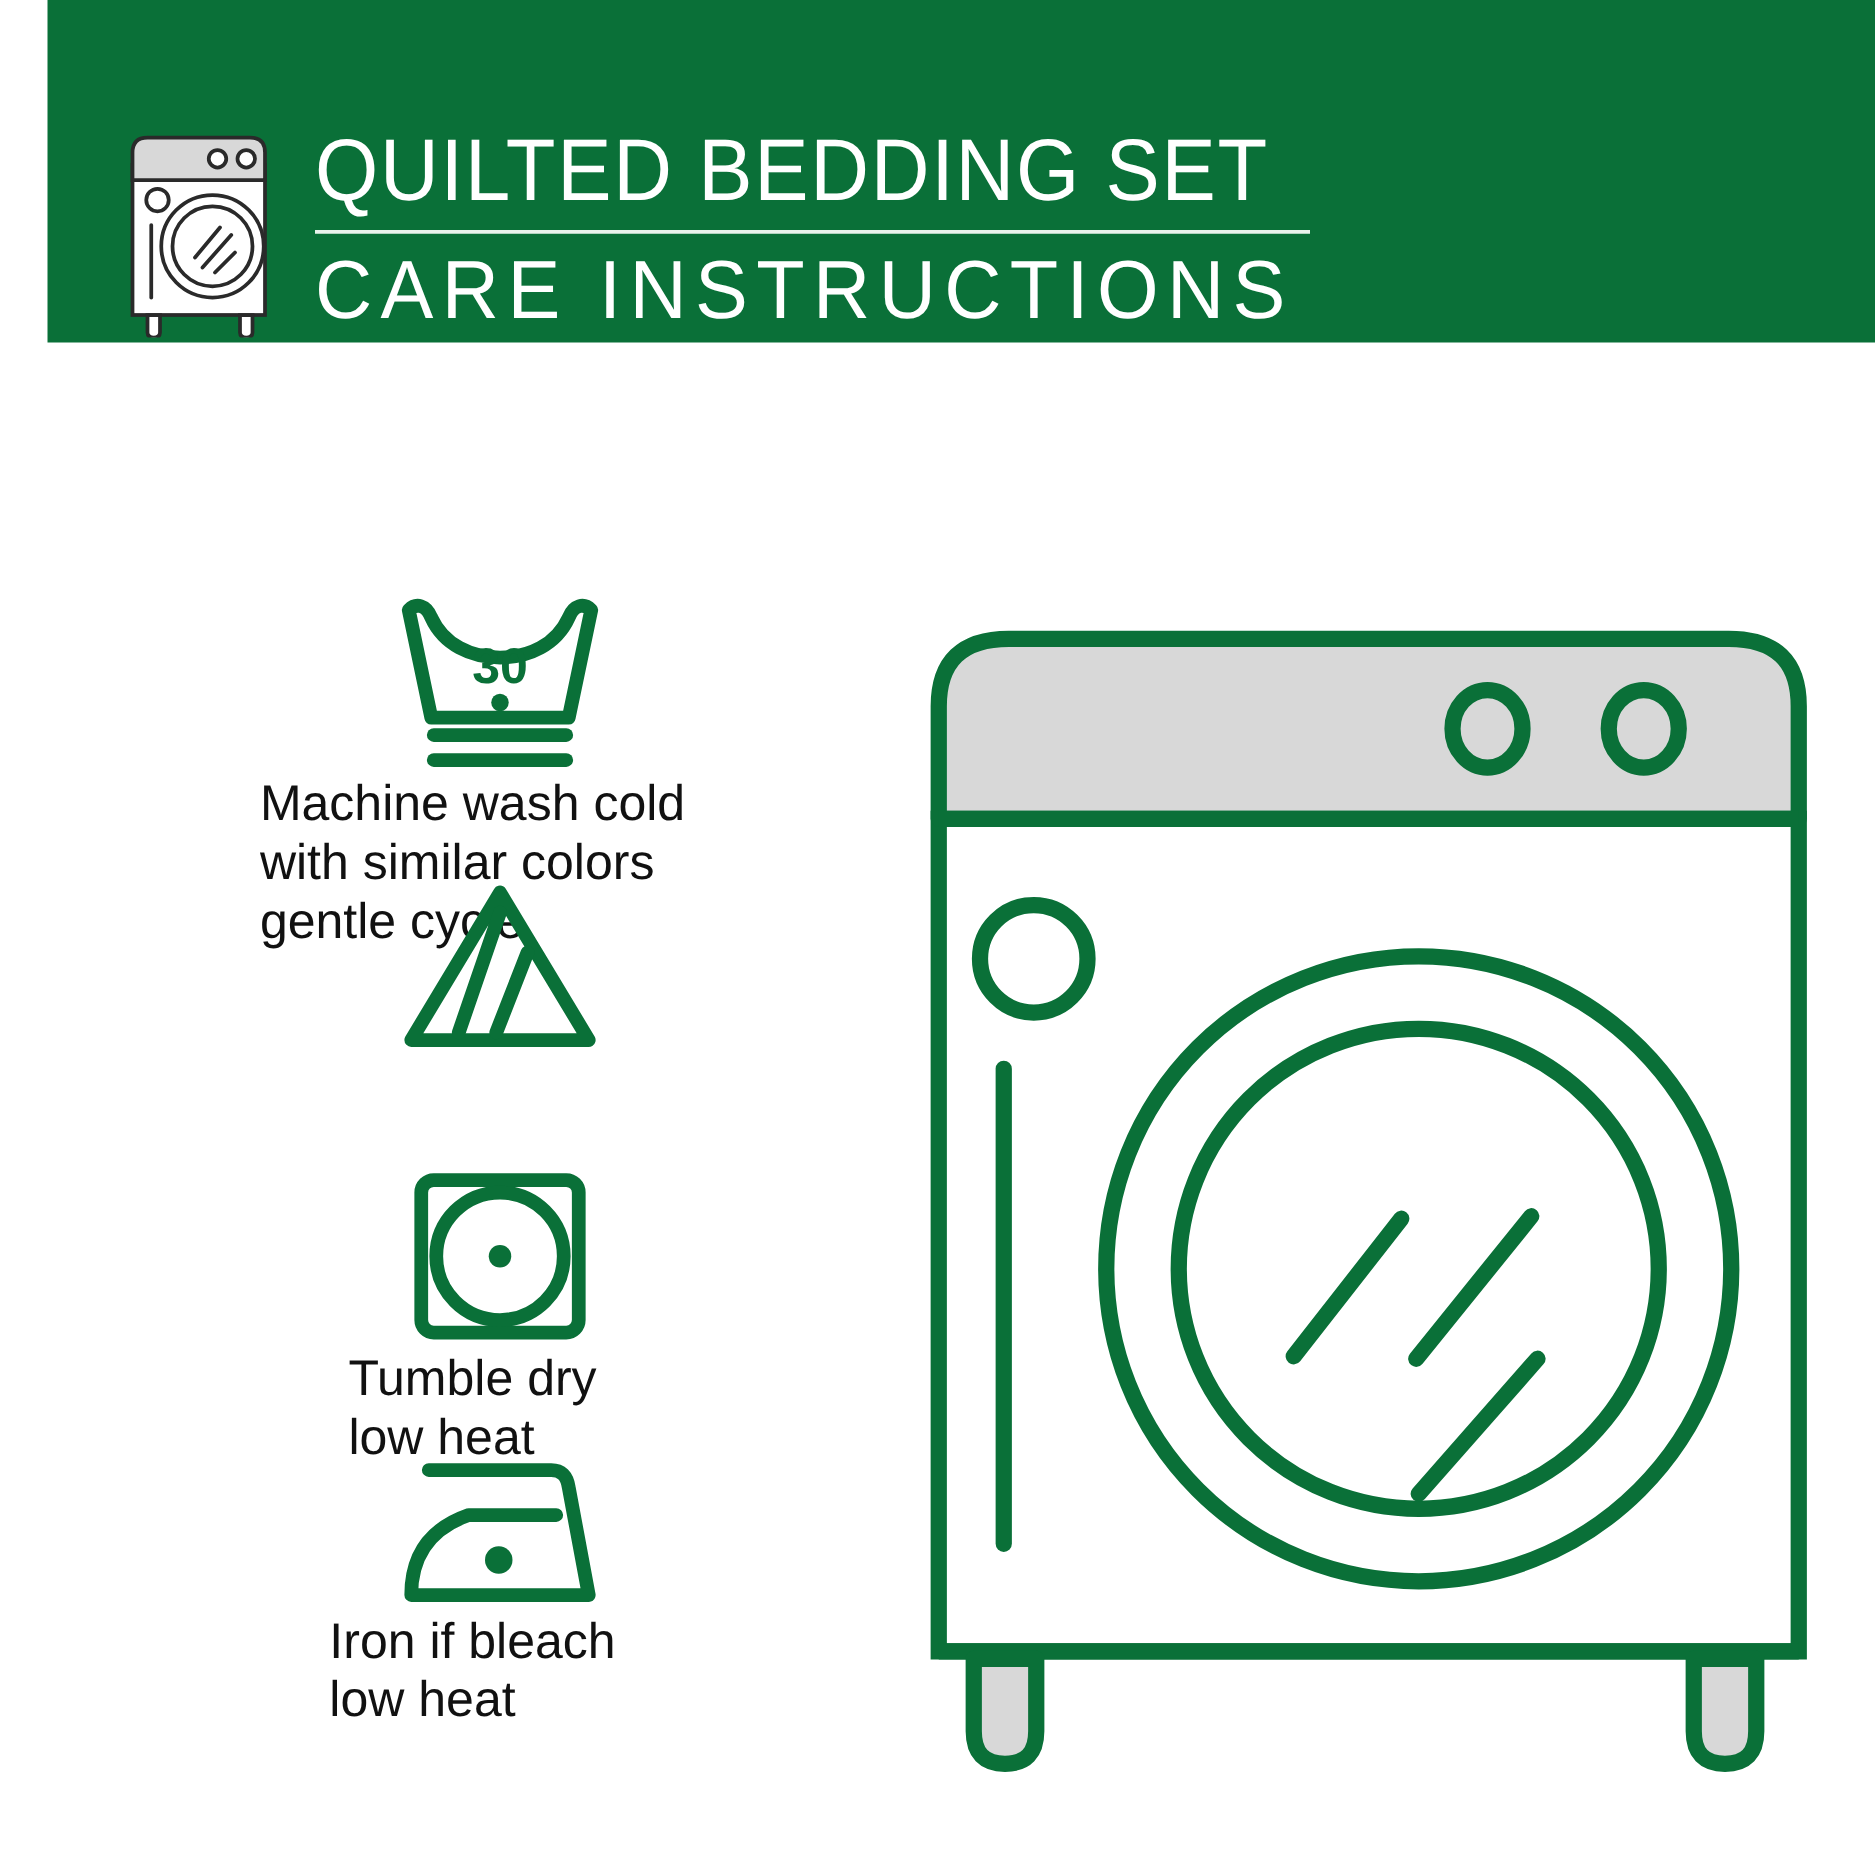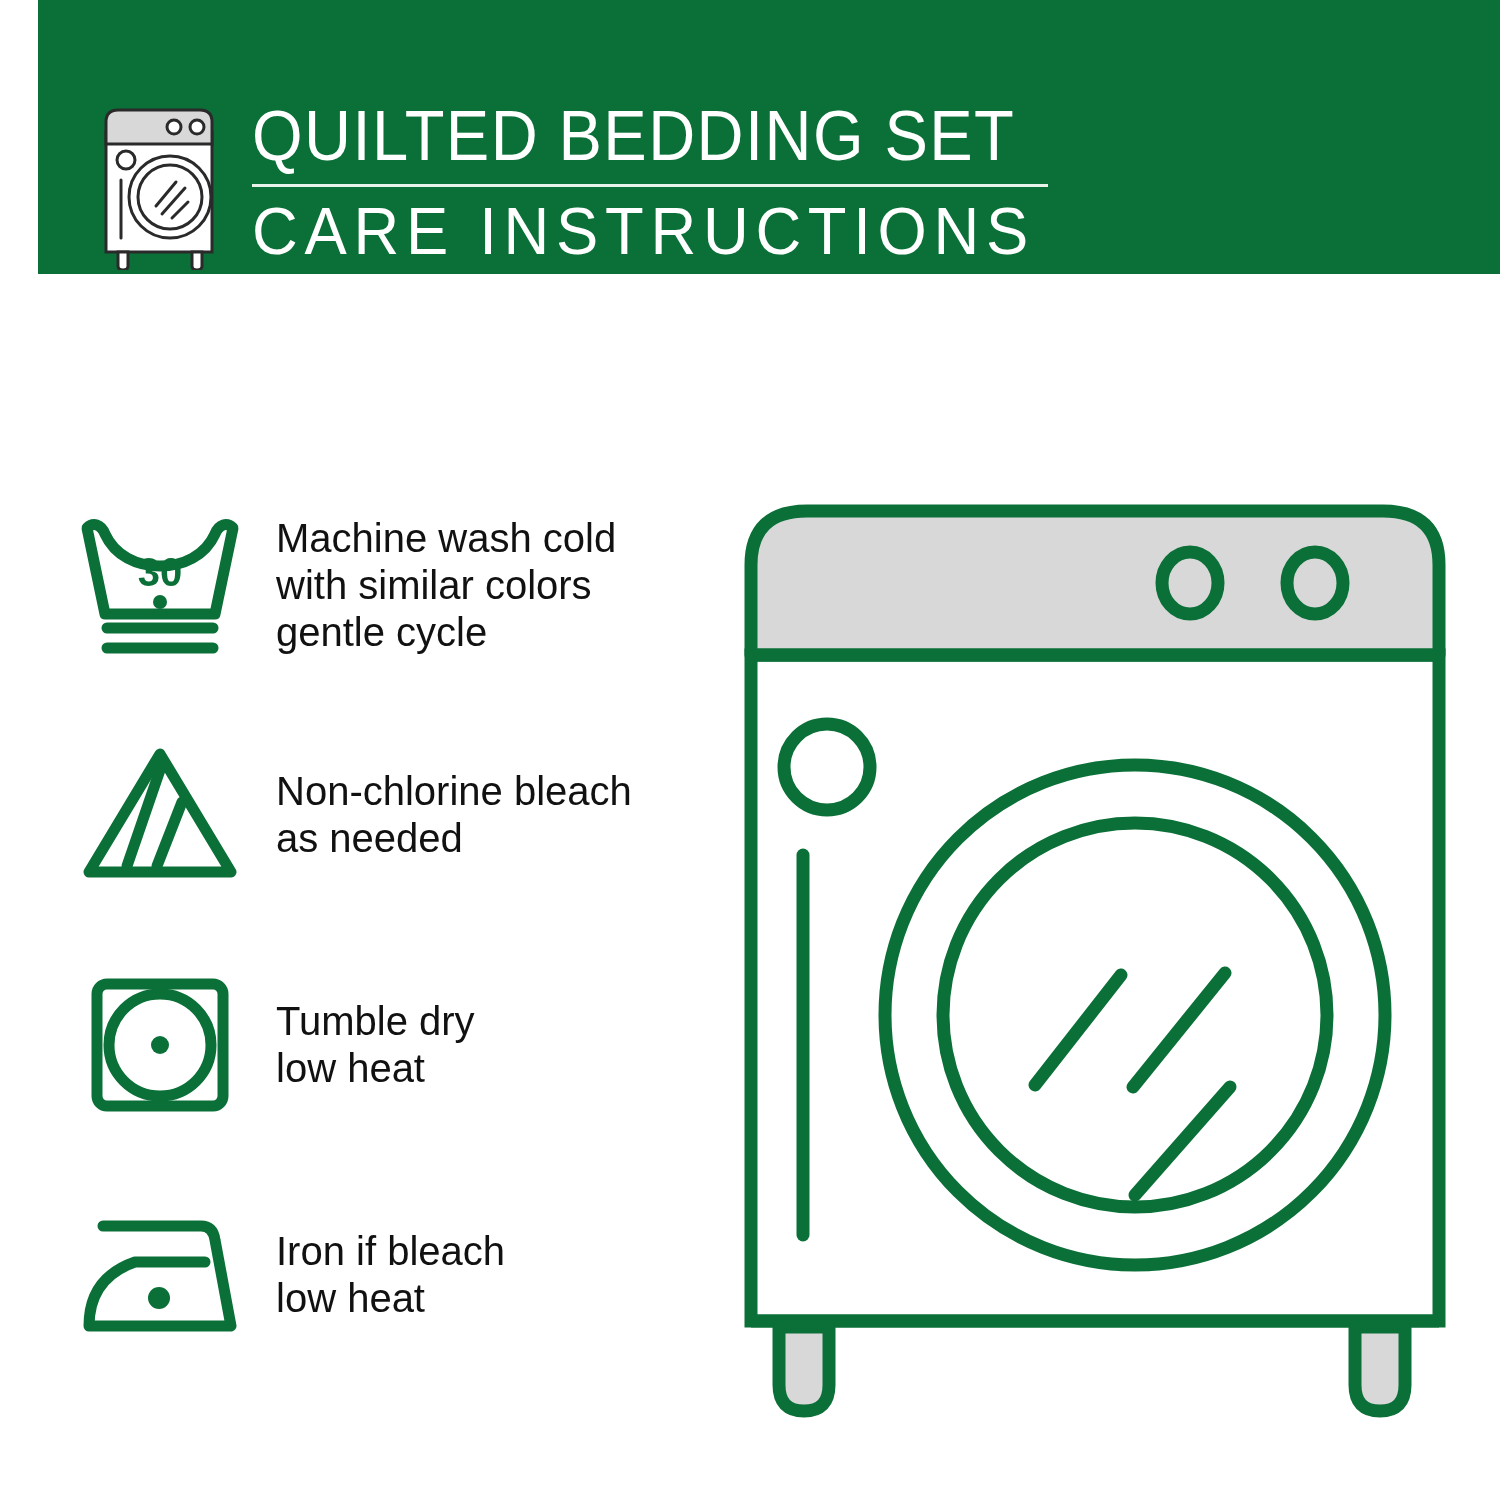"30" .care-row { flex-direction: row -> column }
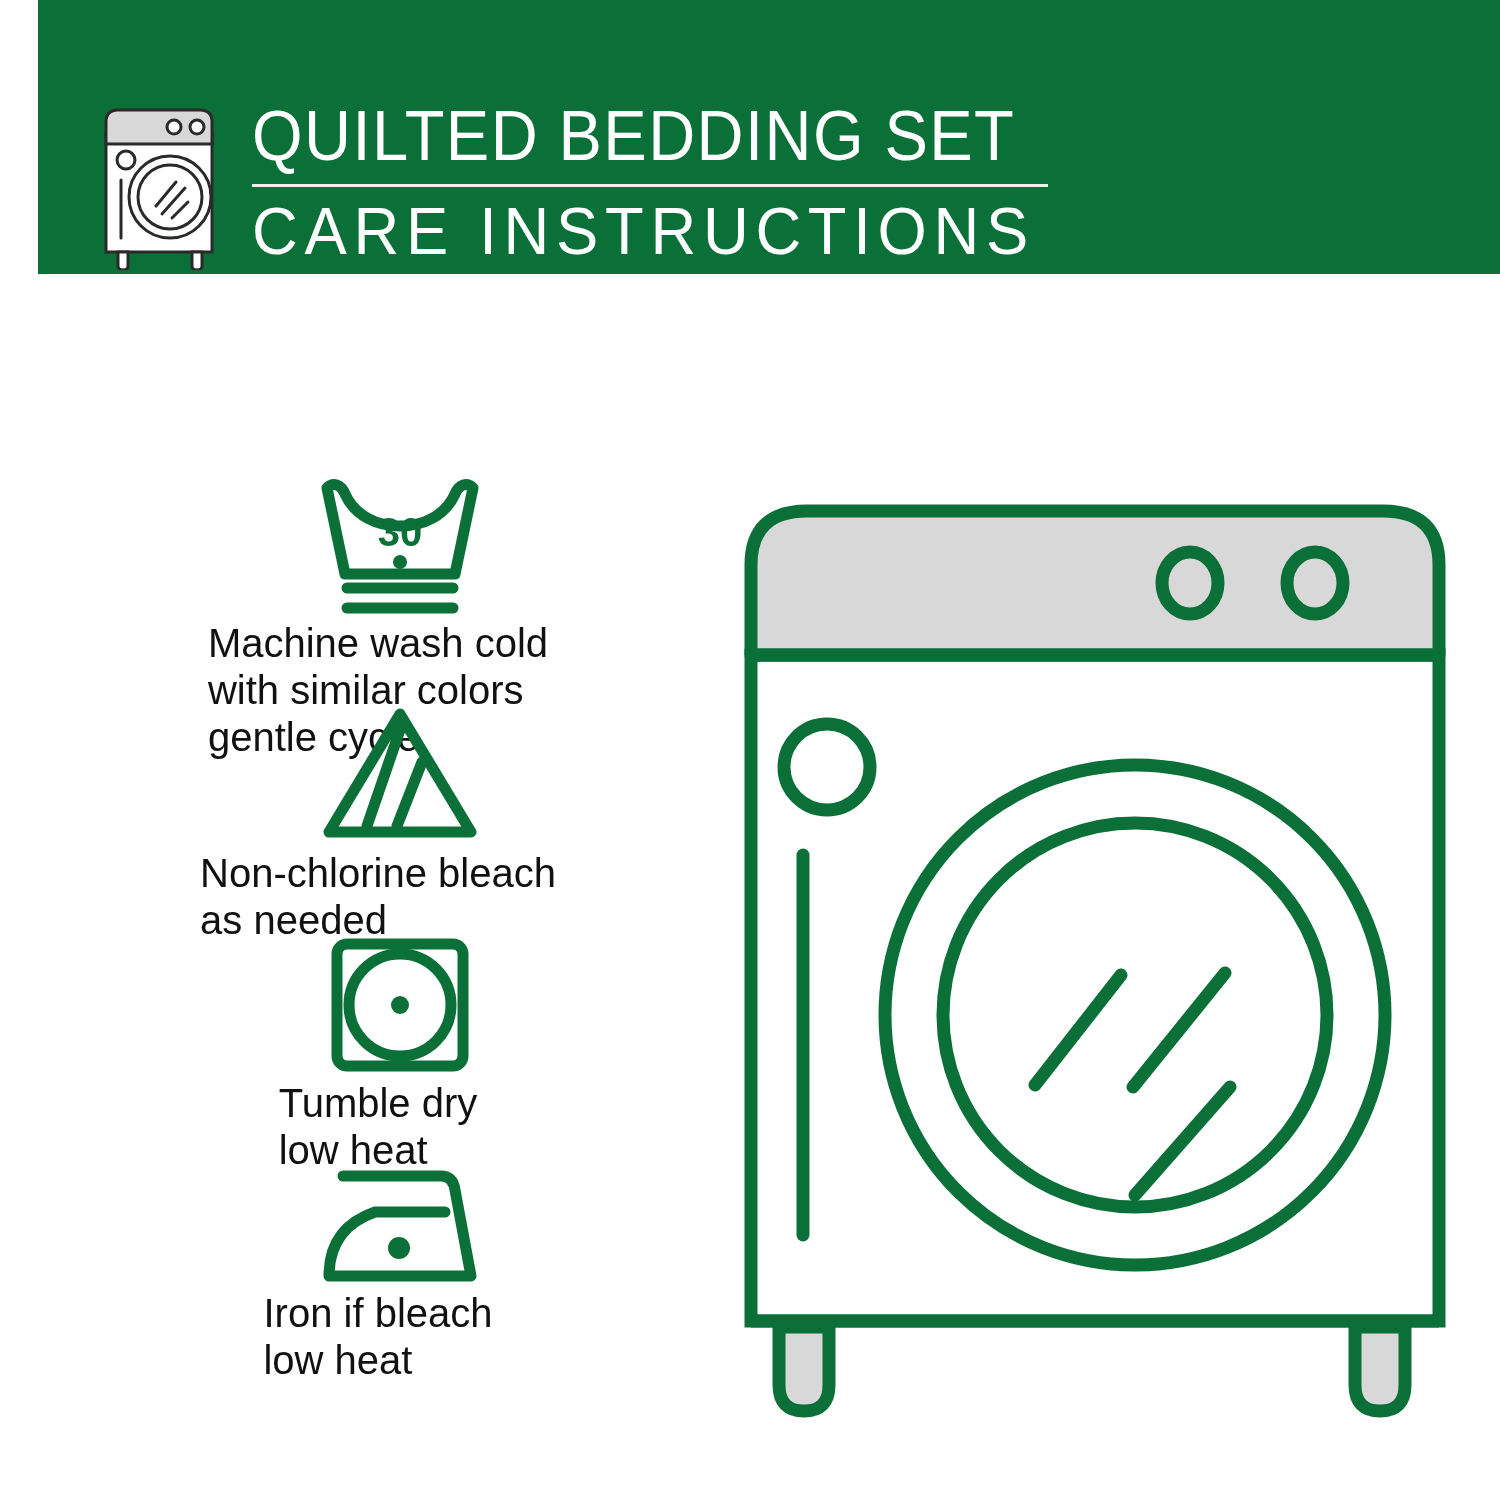"Non-chlorine bleach" div.care-text { html: <div>Non-chlorine bleach as needed</div> -> none }
